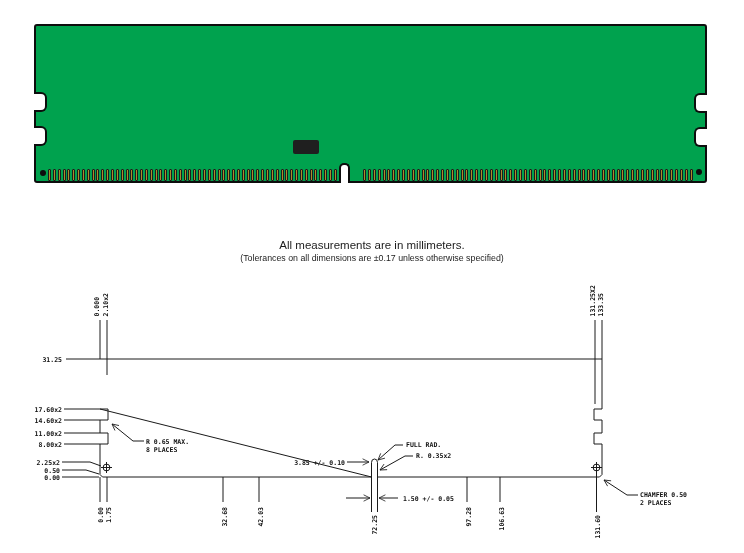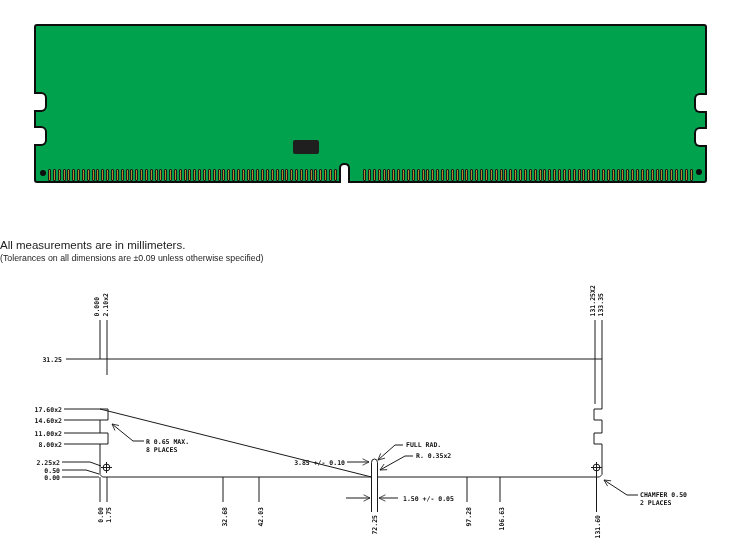"All measurements are in millimeters." .caption { text-align: none -> center }
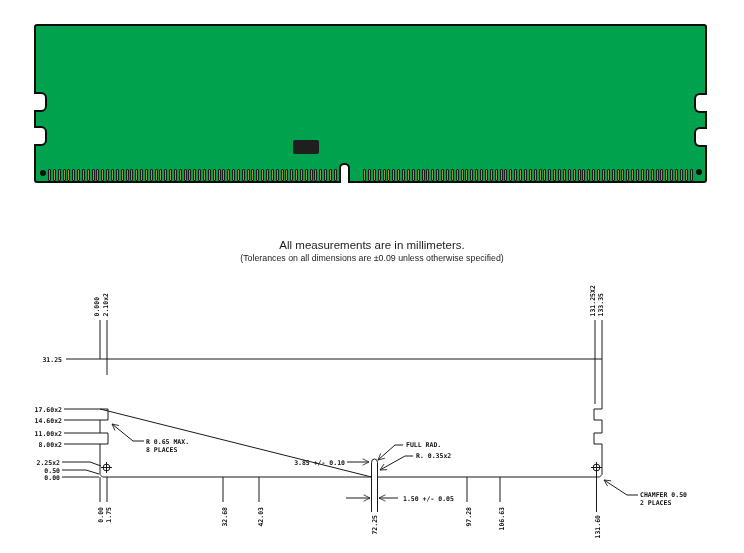"(Tolerances on all dimensions are" div.l2 { text: 0.09 -> 0.17 }
